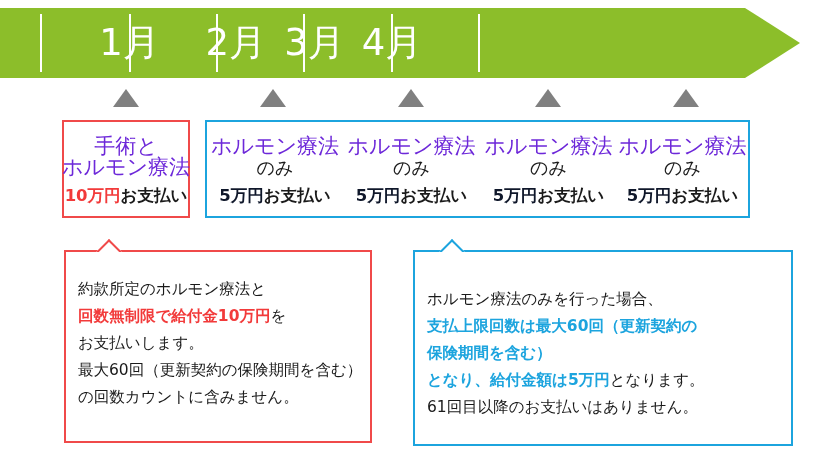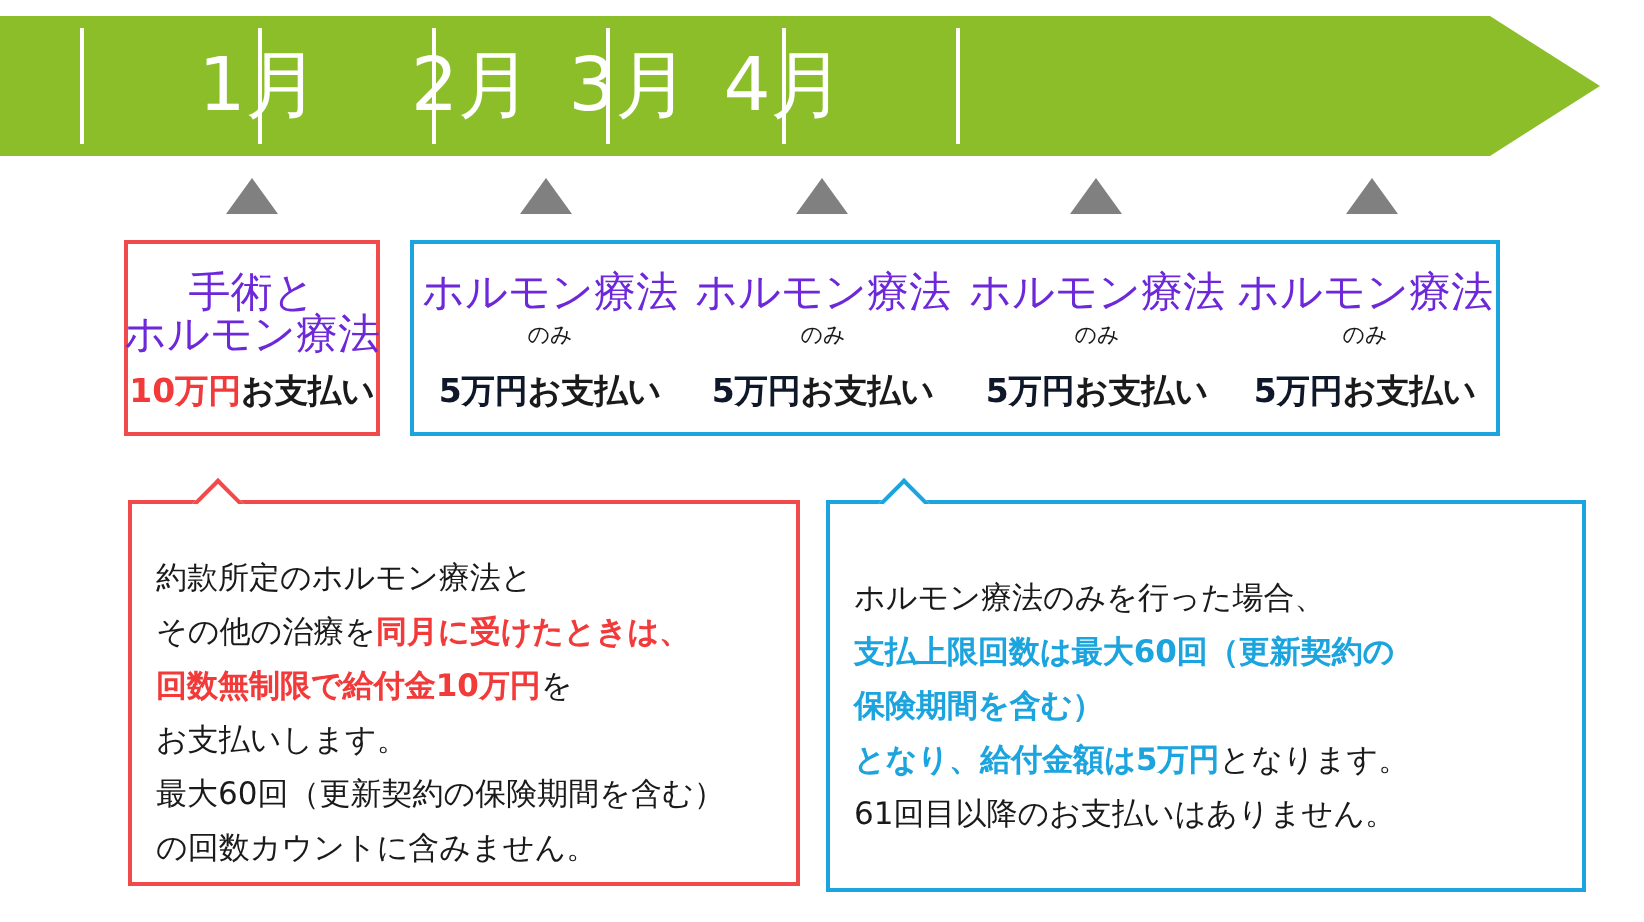"のみ" .cell .l2 { font-size: 11px -> 18px }
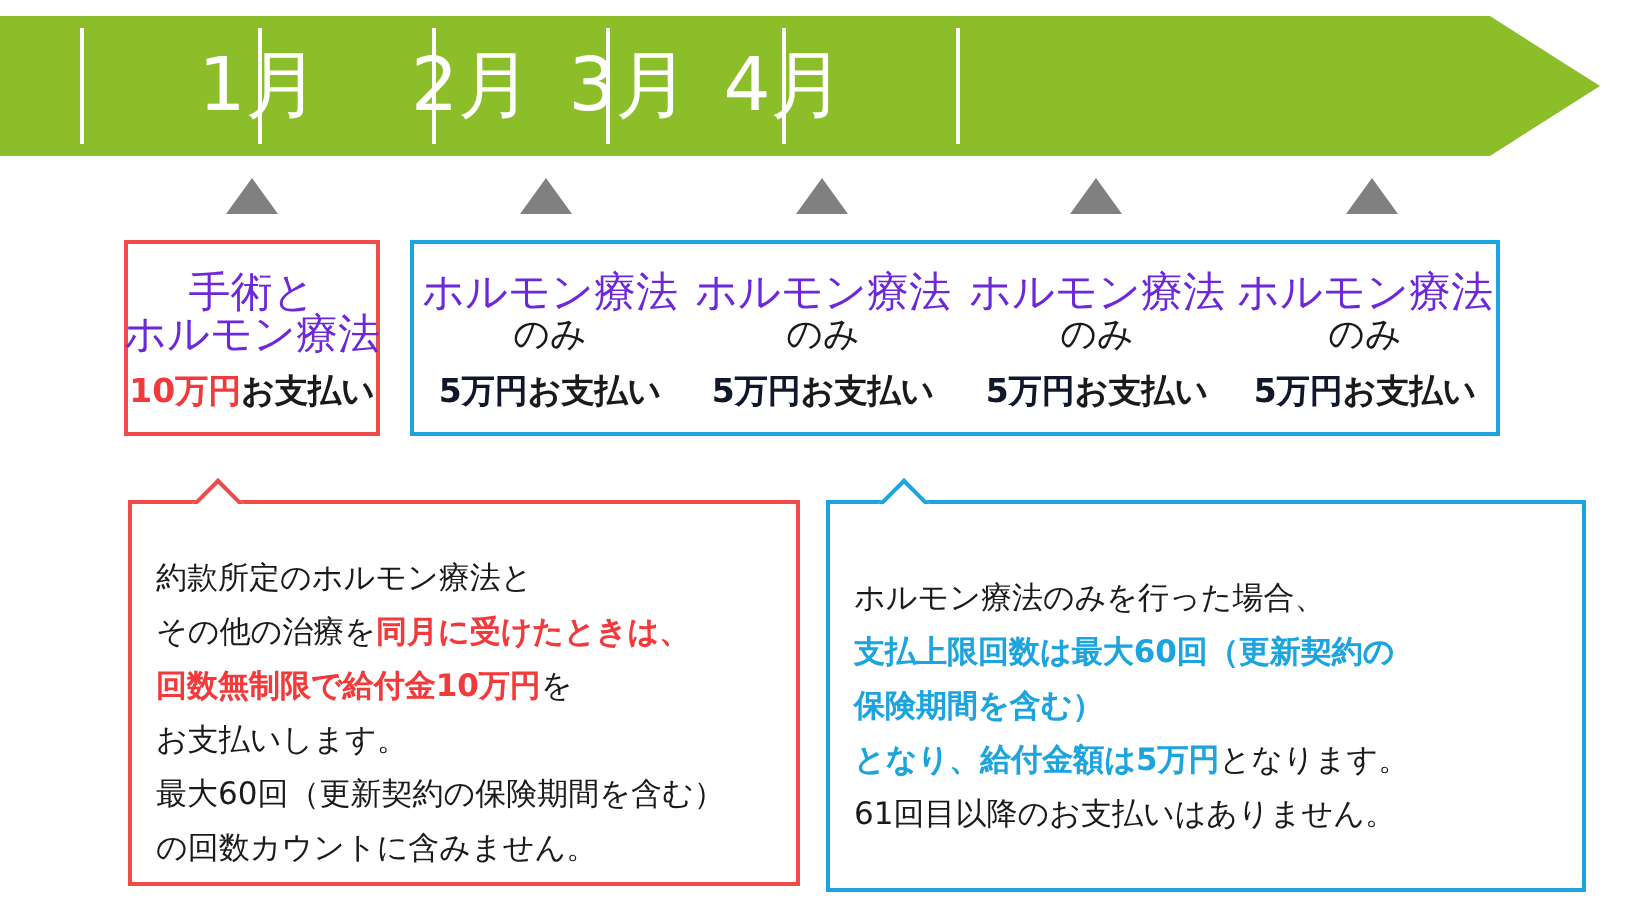"約款所定のホルモン療法と" #callout-red { width: 336px -> 308px }
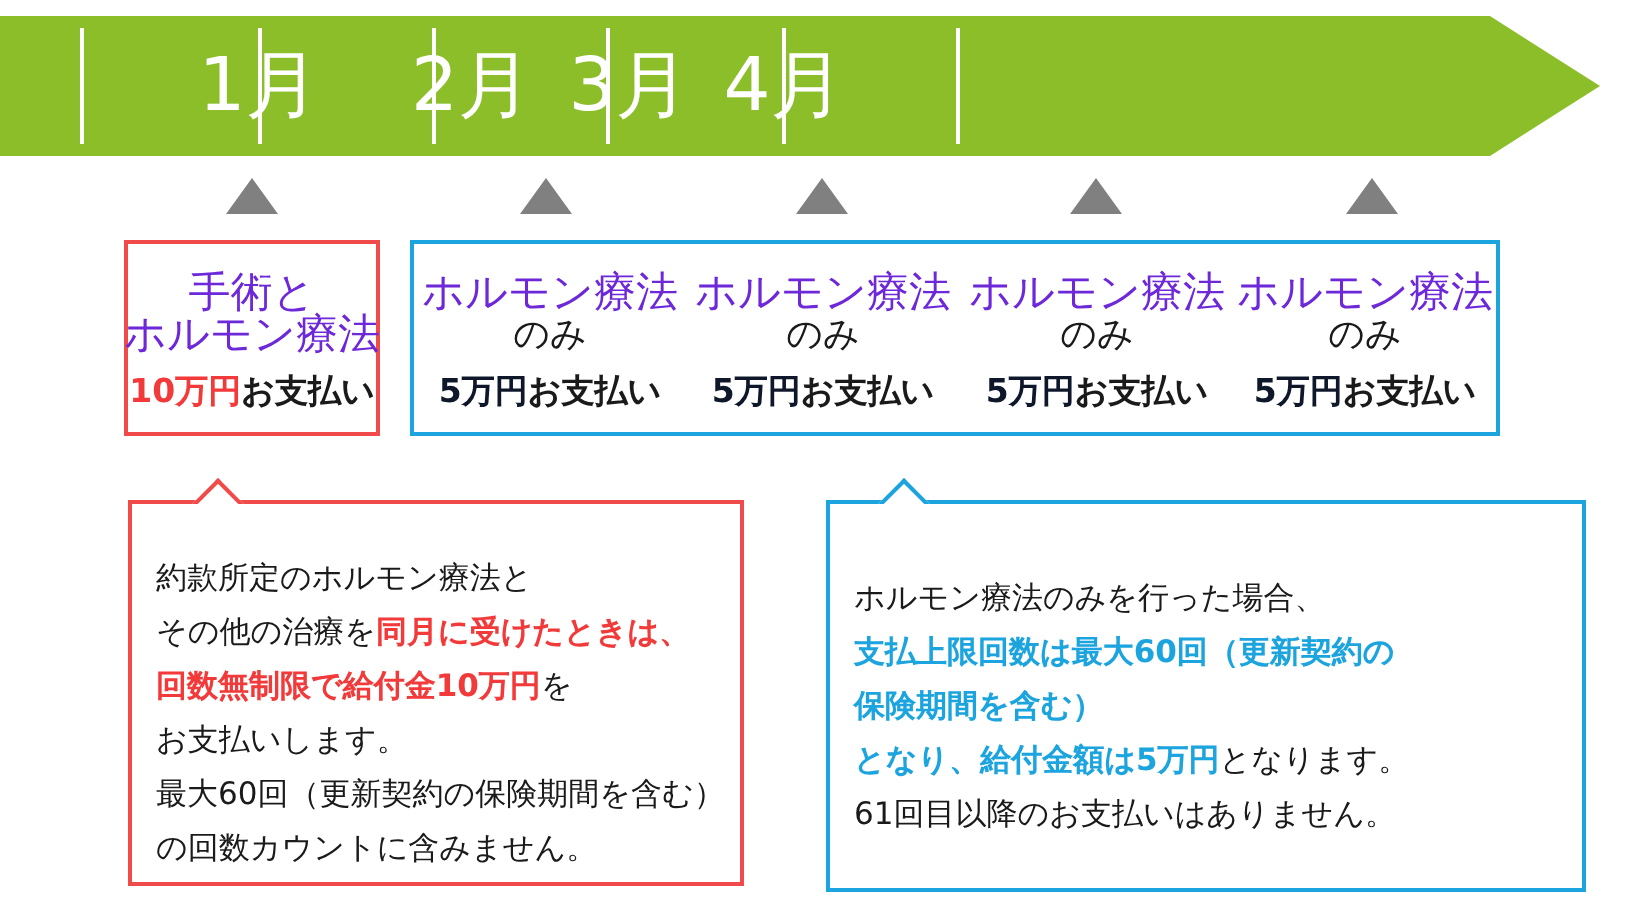"その他の治療を同月に受けたときは、" div.line { html: <div><span>その他の治療を</span><span>同月に受けたときは、</span></div> -> none }
